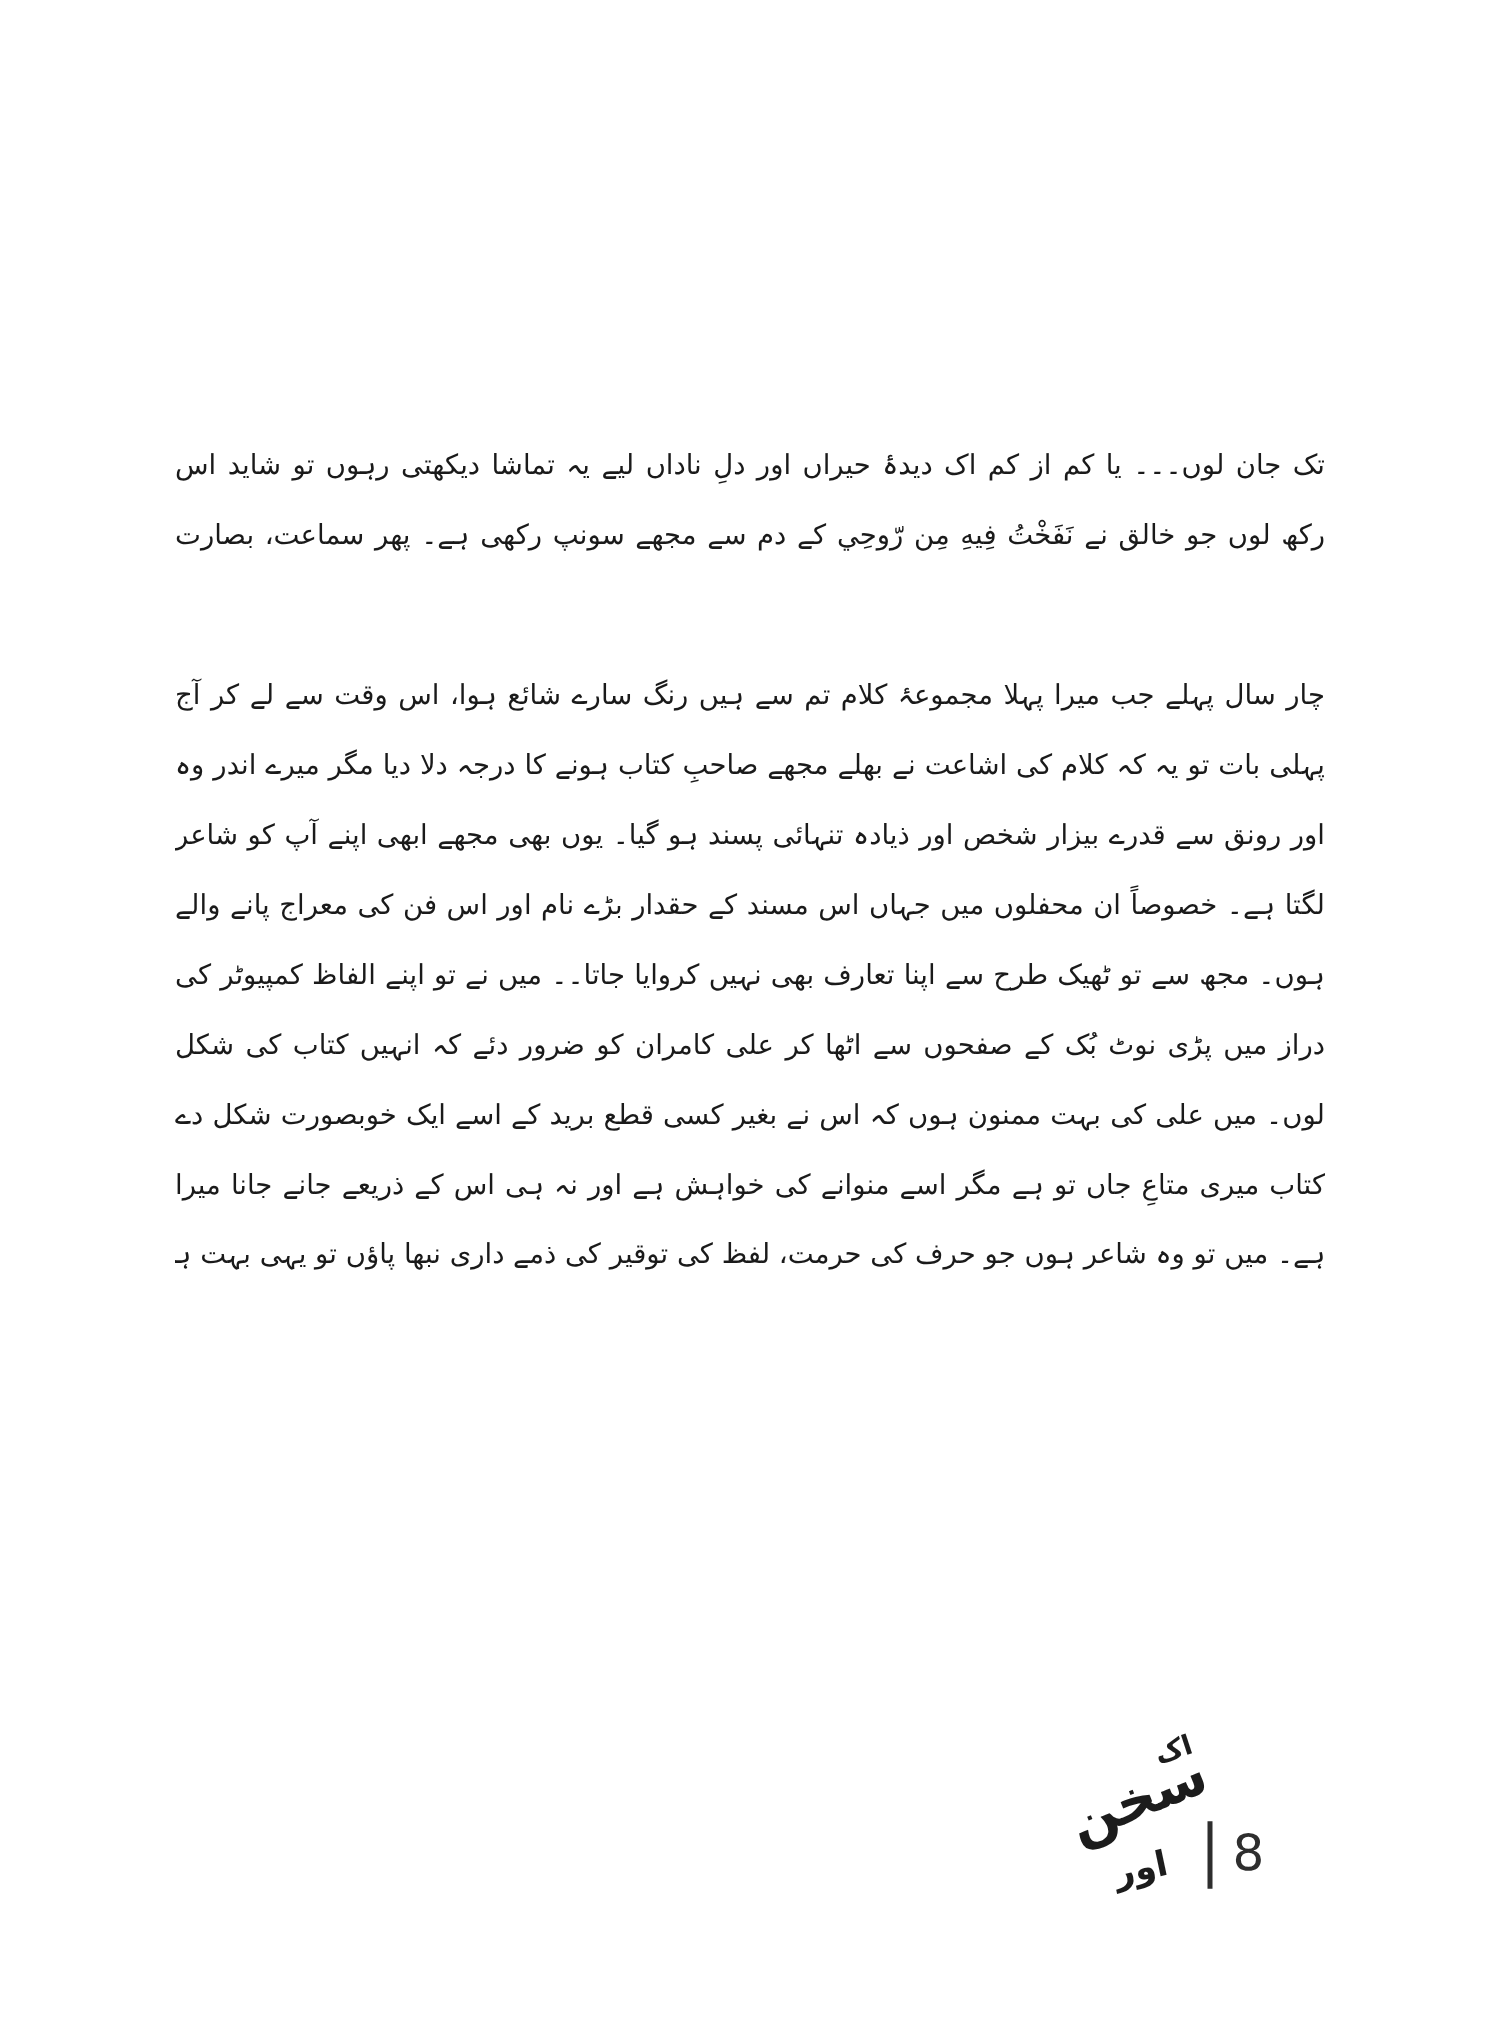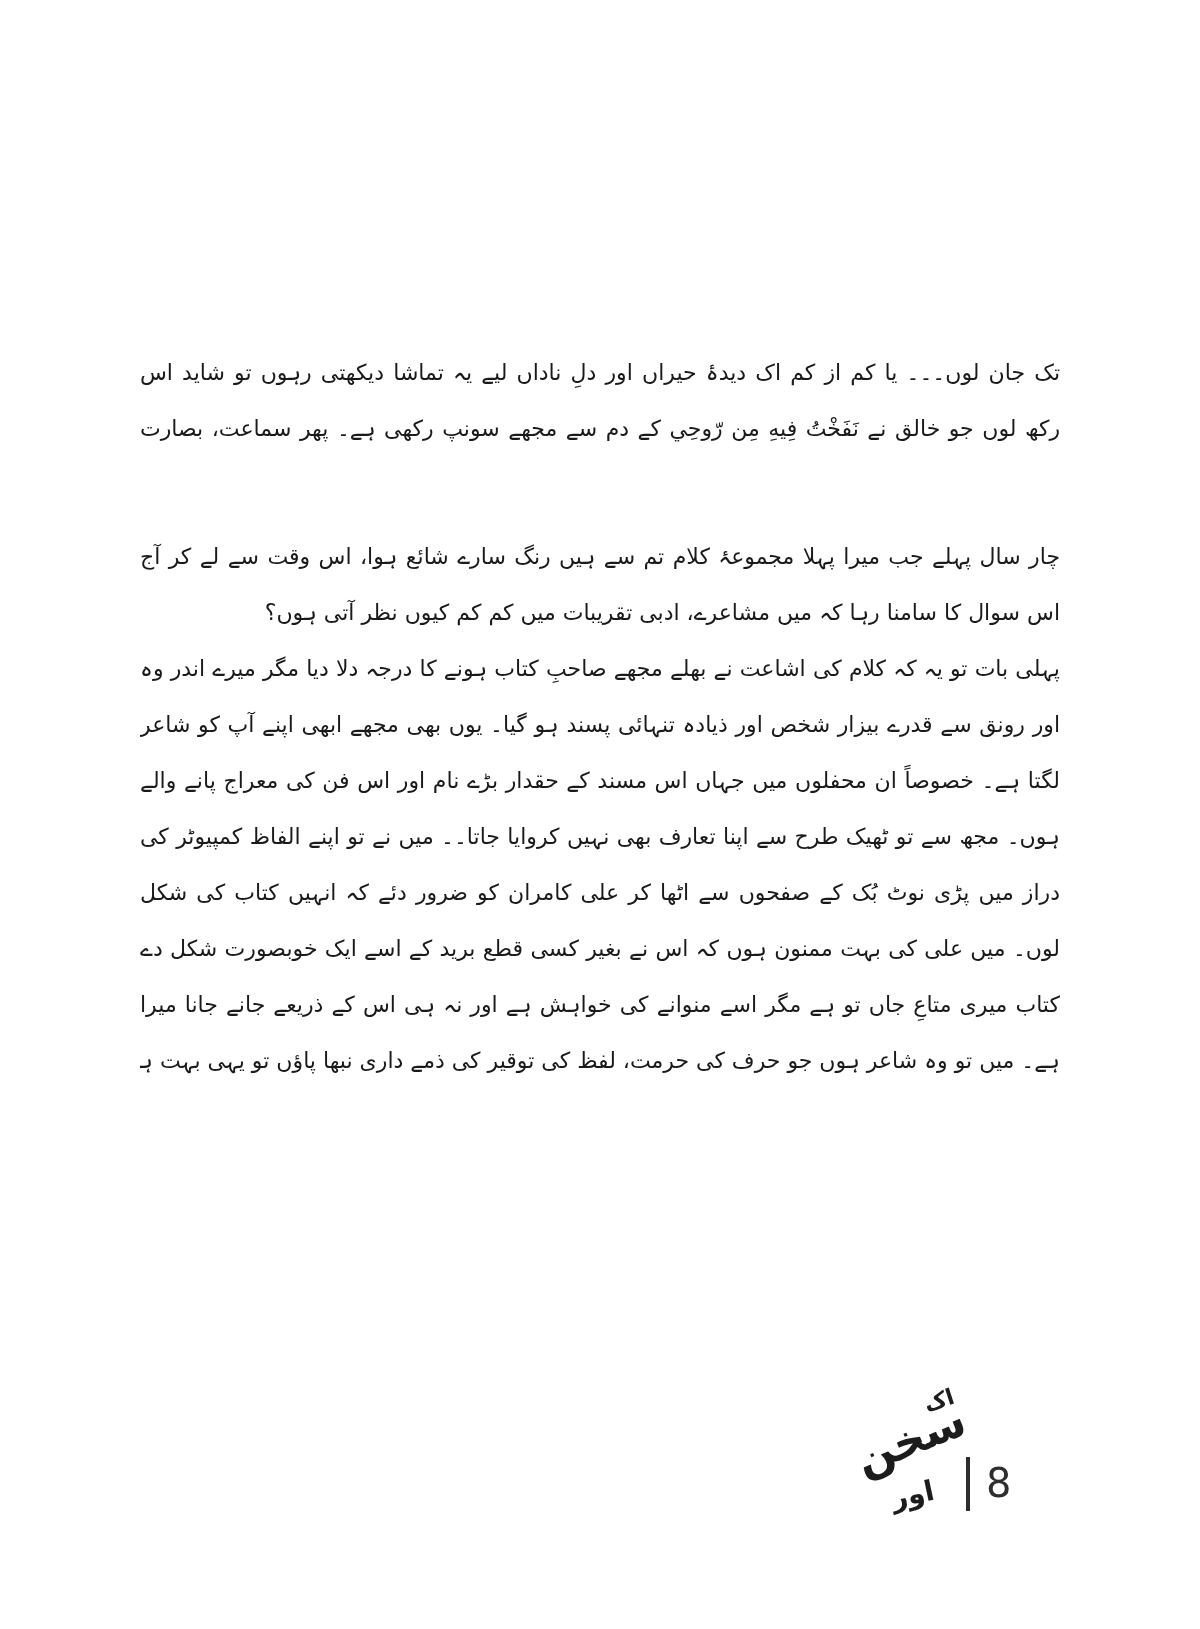"اس سوال کا سامنا رہا" div.line { html: <div>اس سوال کا سامنا رہا کہ میں مشاعرے، ادبی تقریبات میں کم کم کیوں نظر آتی ہوں؟</div> -> none }
